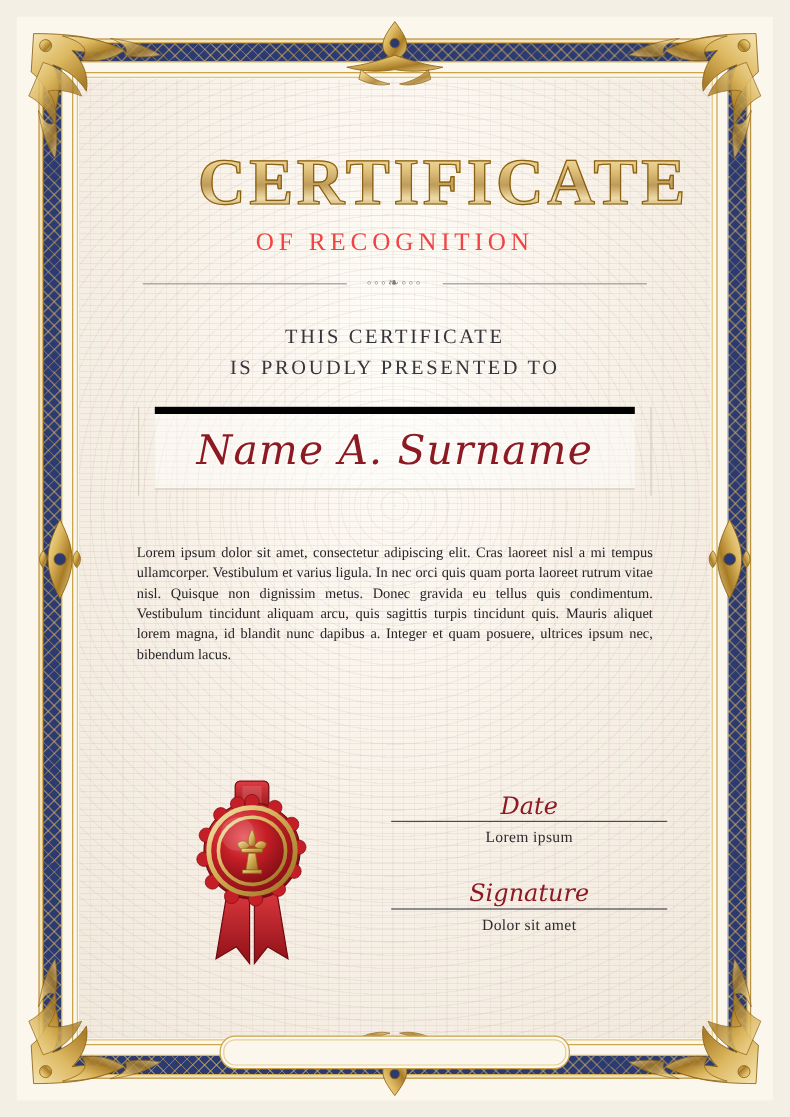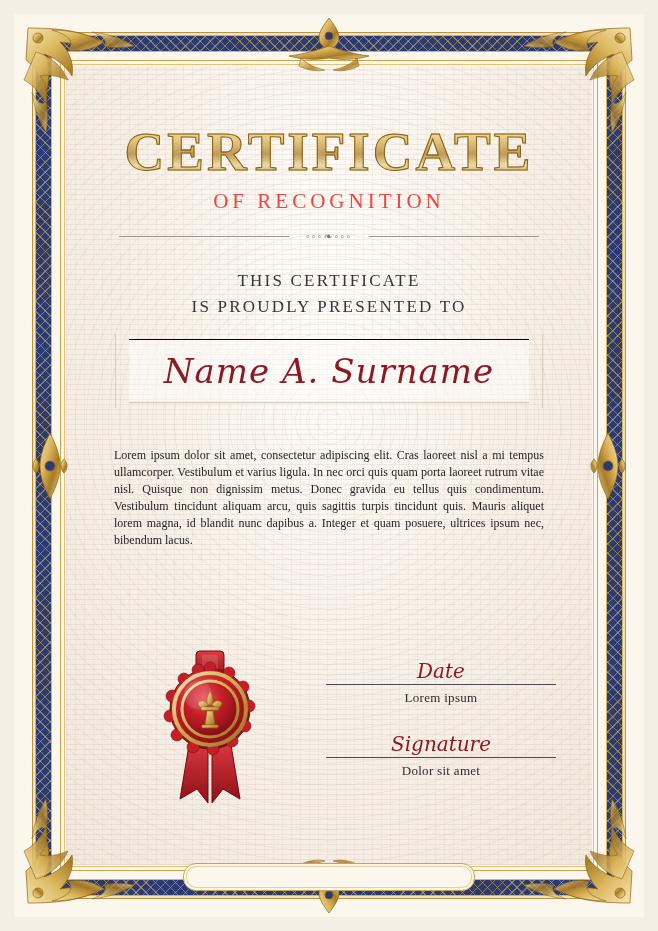"CERTIFICATE" .title { text-align: none -> right }
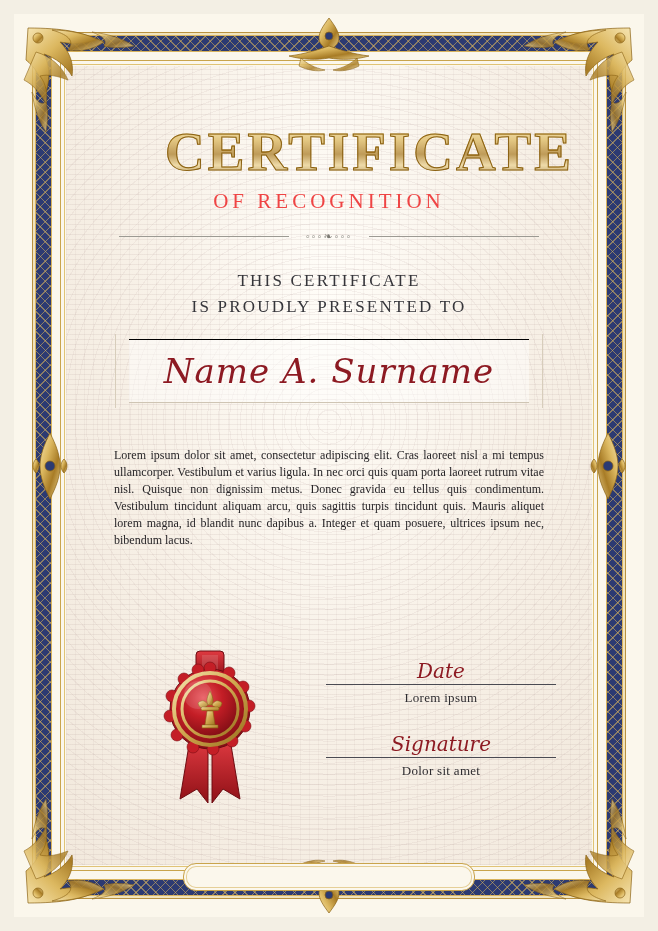"Name A. Surname" .name-panel { border-top: 1px solid #000000 -> 6px solid #000000 }
